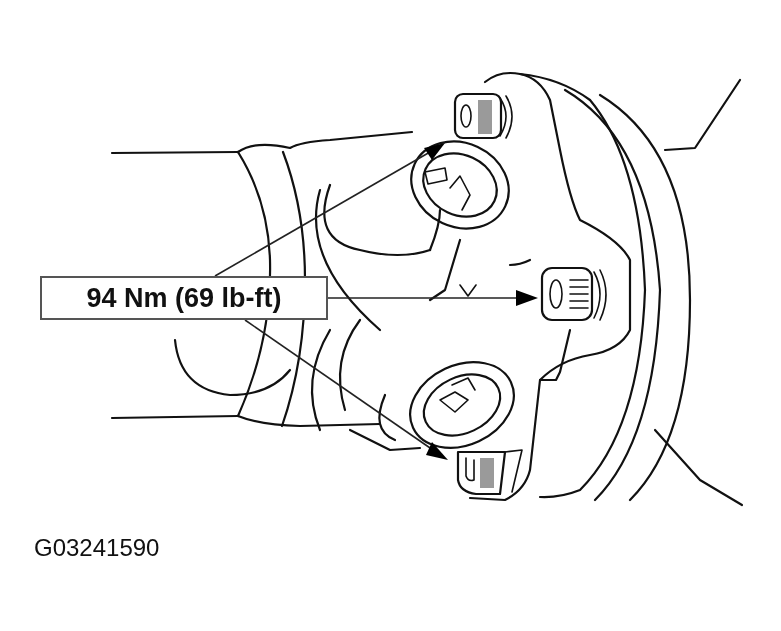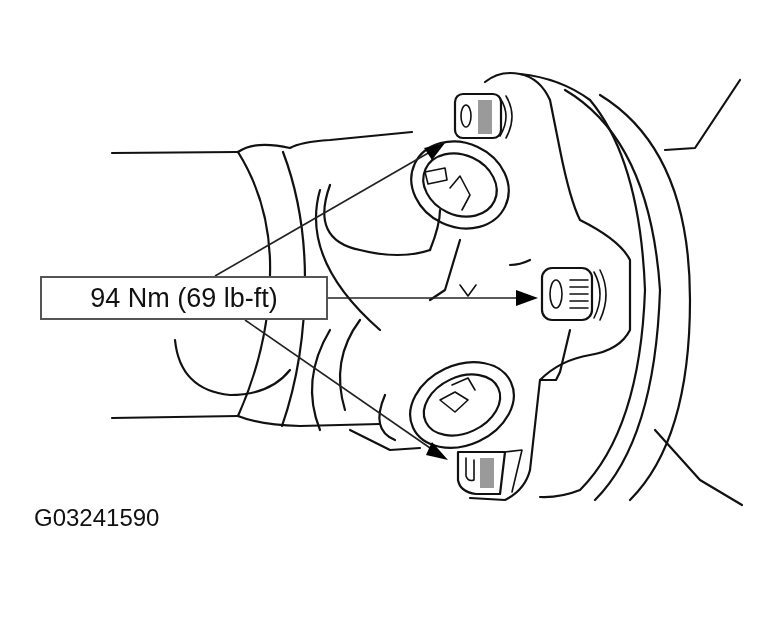"94 Nm (69 lb-ft)" .callout-text { font-weight: normal -> bold }
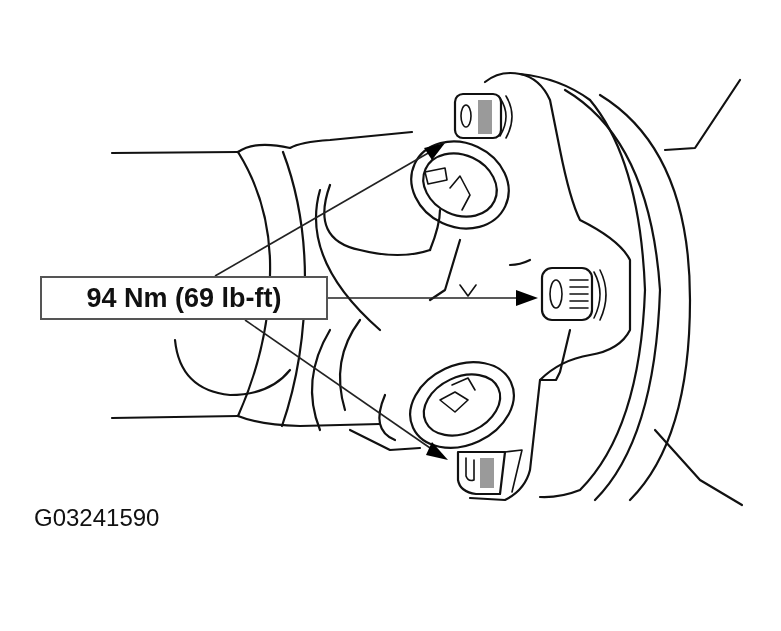"G03241590" .figure-id { top: 504px -> 534px }
